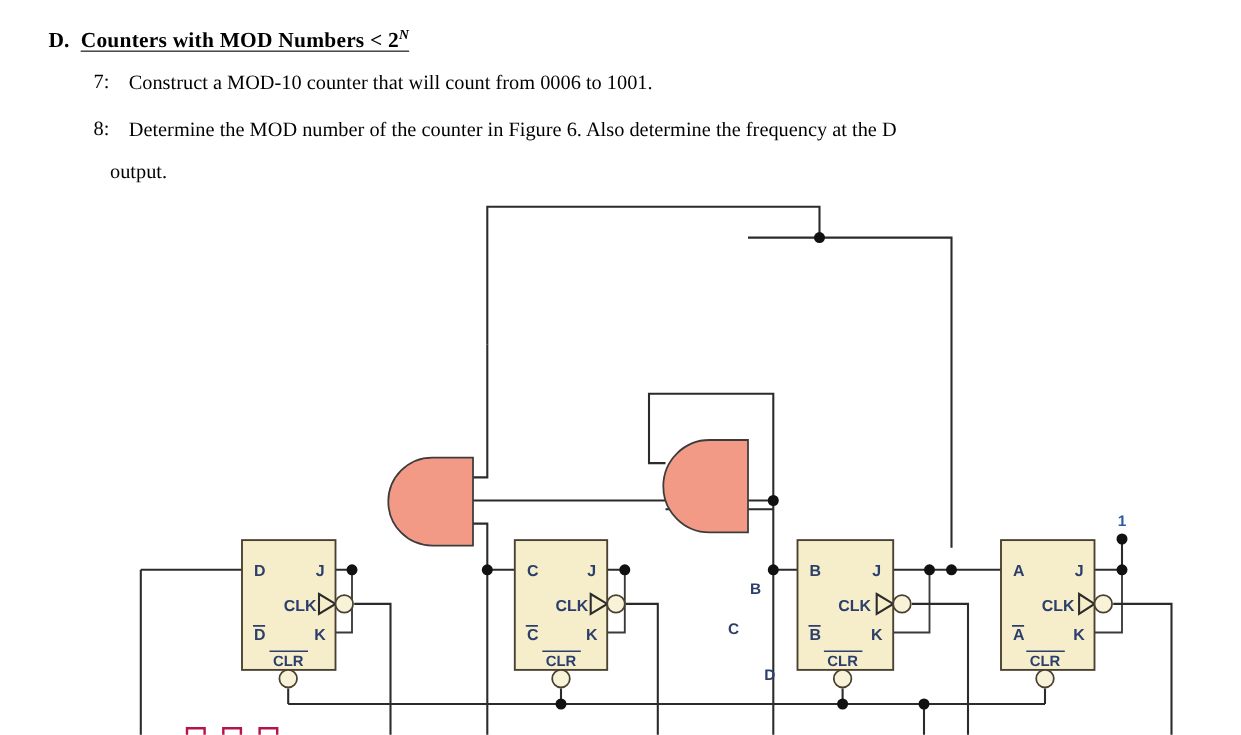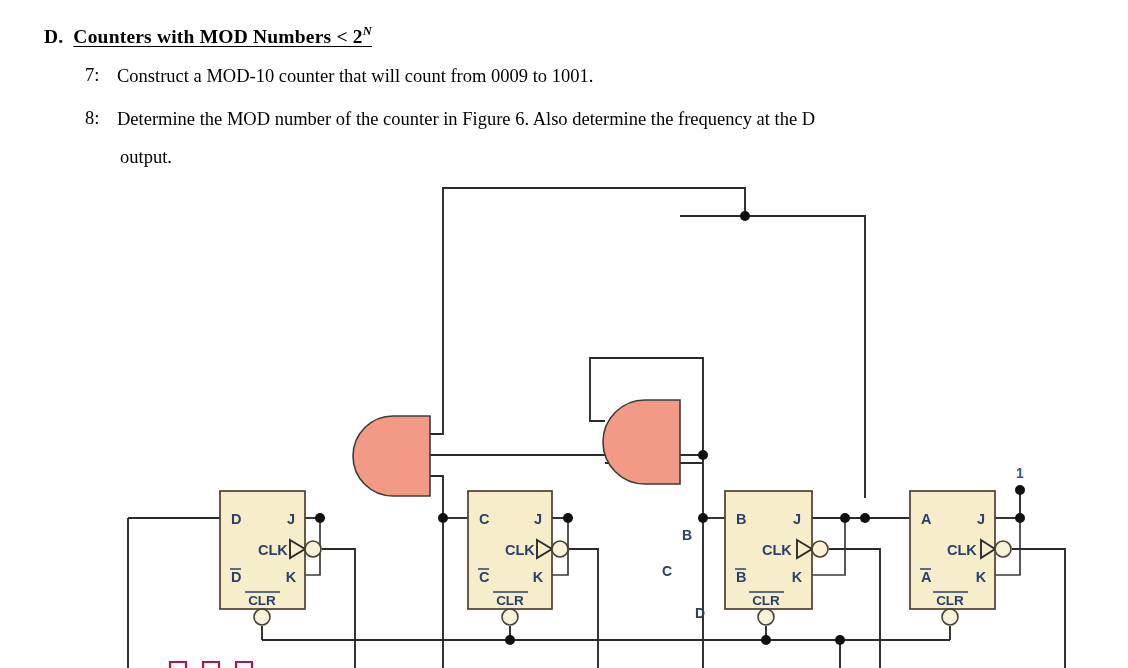"Construct a MOD-10 counter that" div.qrow { text: 0009 -> 0006 }
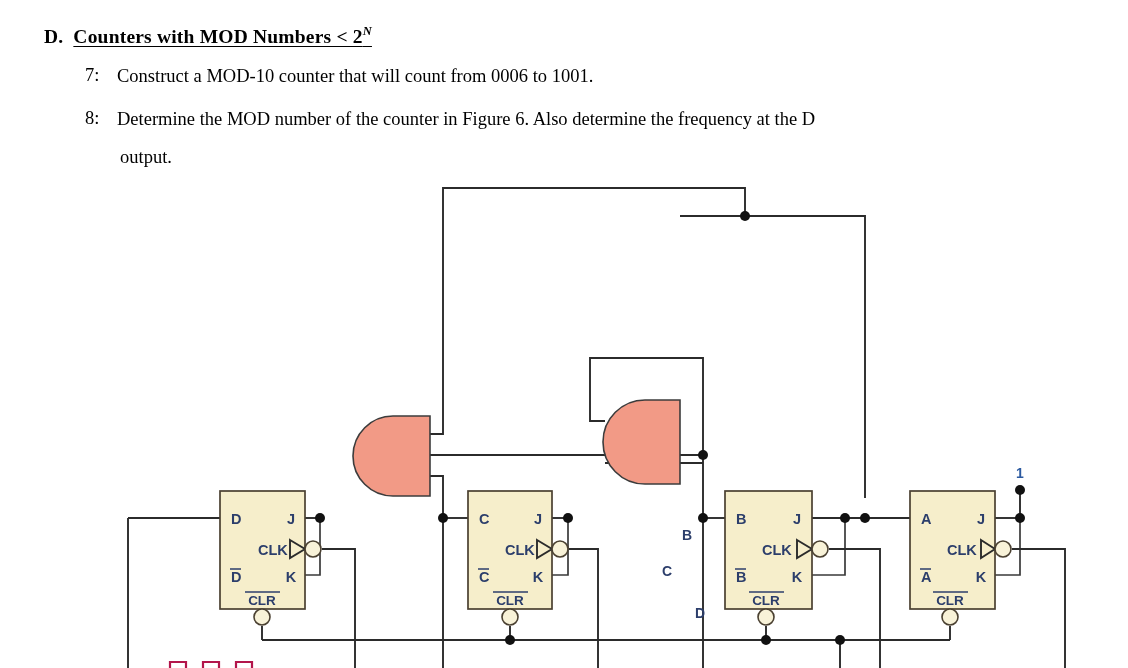"output." .q8b { left: 120px -> 100px }
